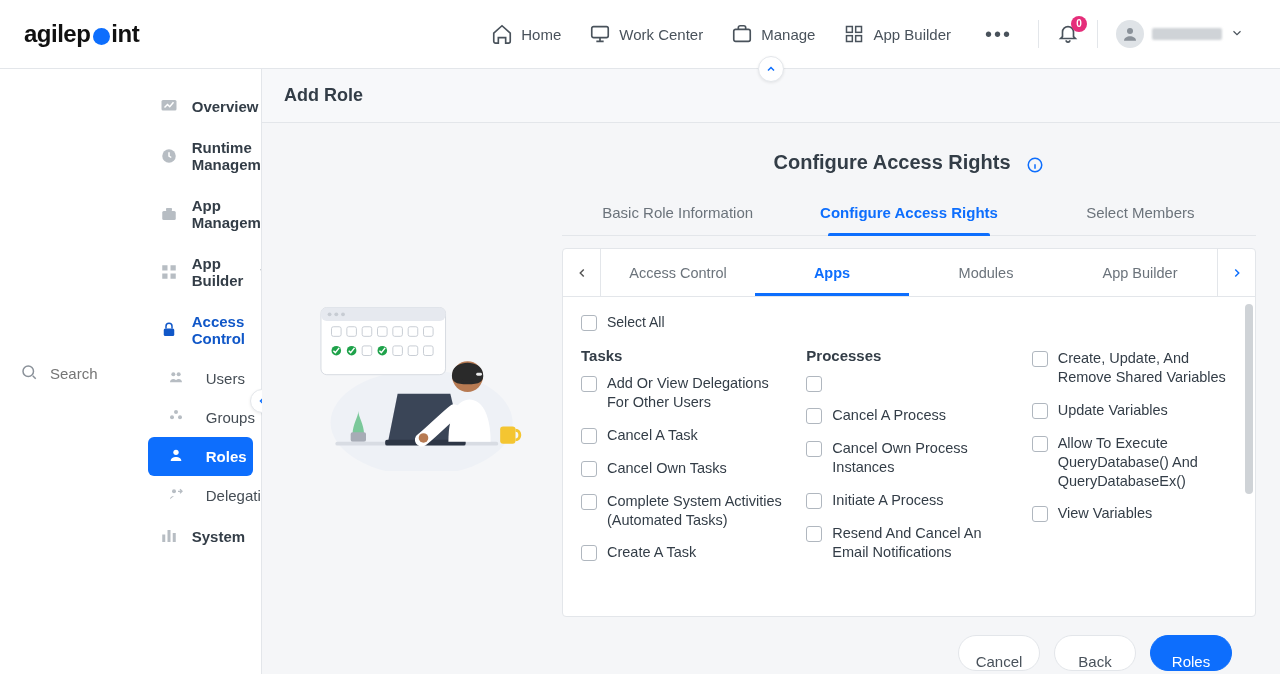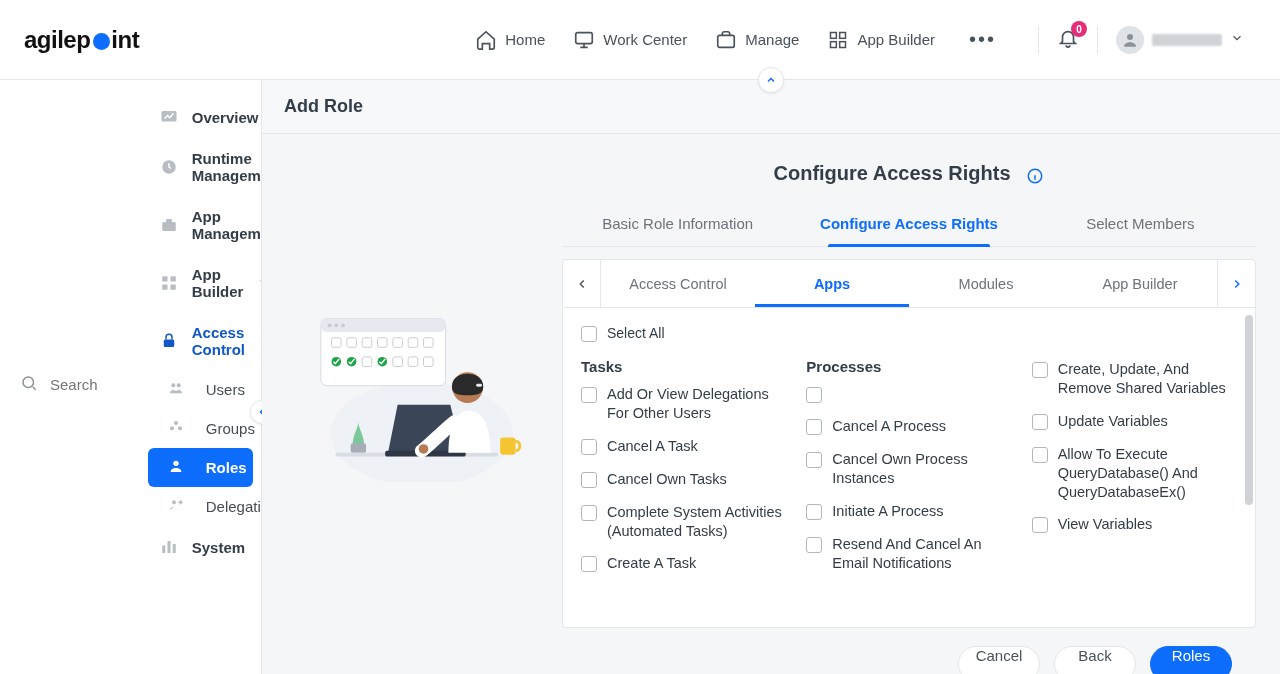"agilep" .header { gap: 16px -> none; height: 80px -> 69px }
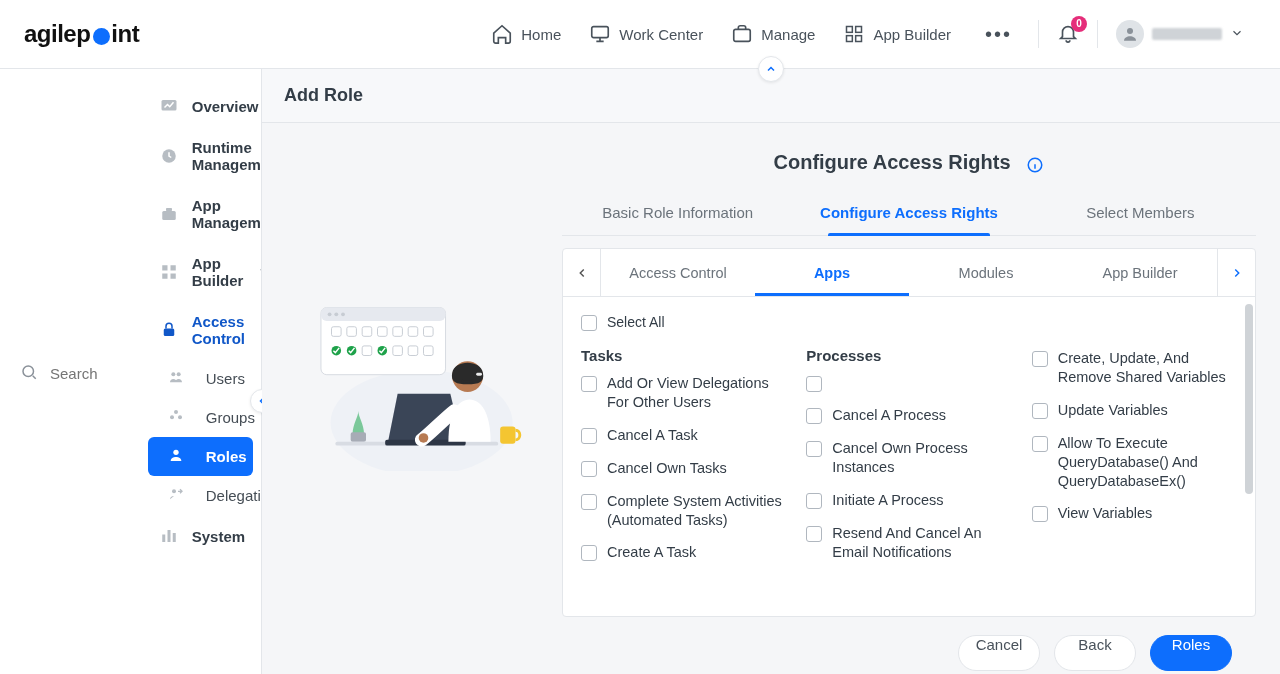"Cancel" .btn { align-items: flex-start -> flex-end }
